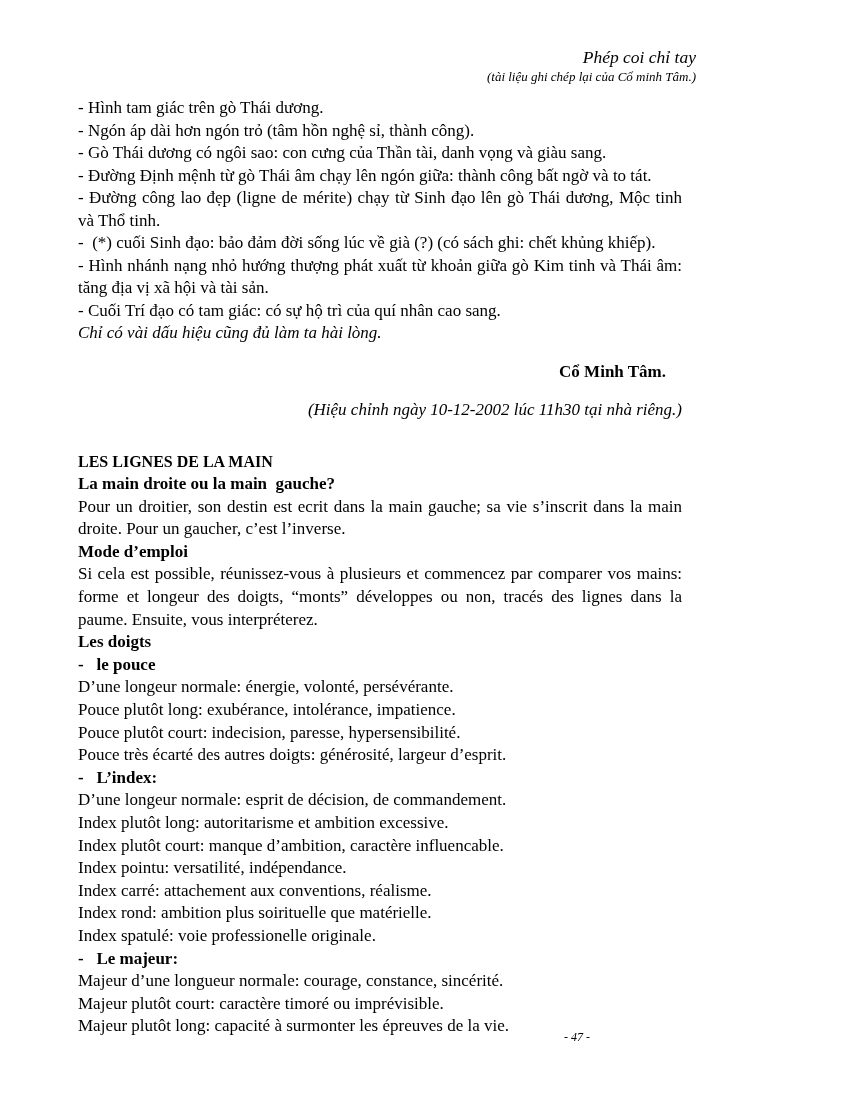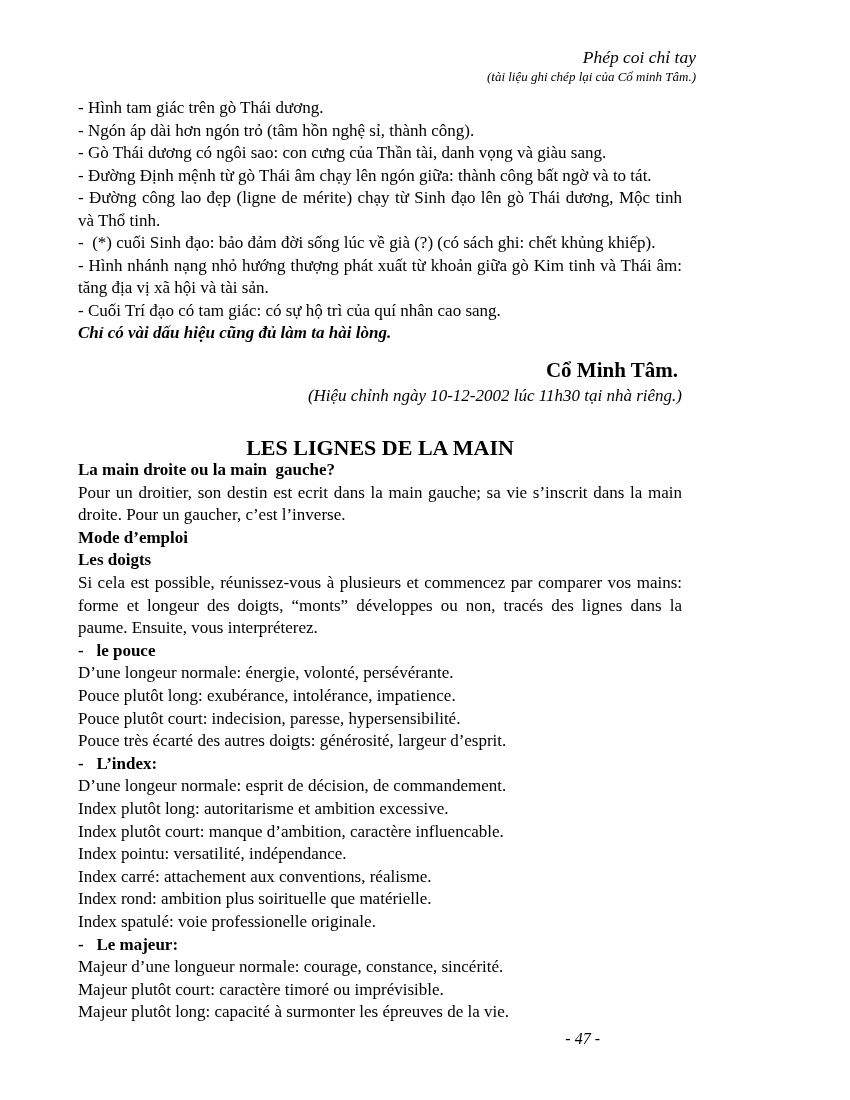"Chỉ có vài dấu hiệu" .closing-remark { font-weight: bold -> none }
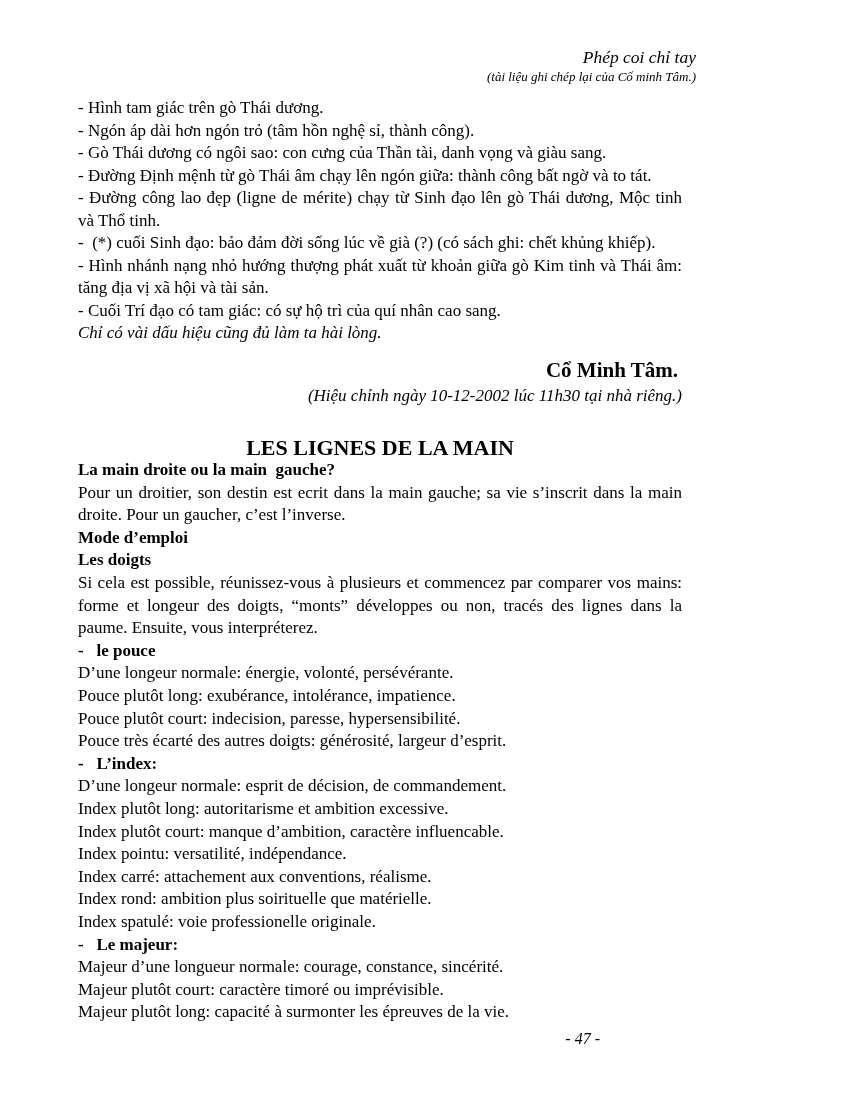"Cổ Minh Tâm." .sig-name { font-size: 21px -> 17px; margin: 4px -> 16px }
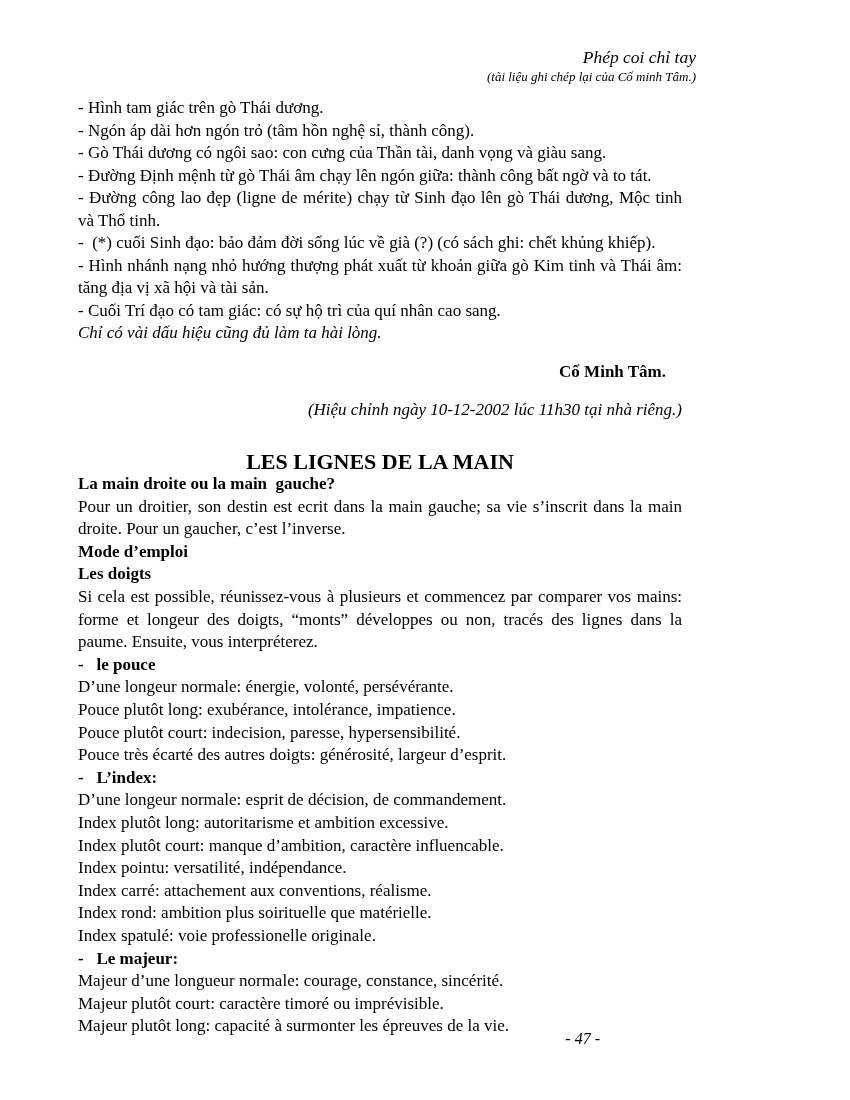"LES LIGNES DE LA MAIN" .article-title { font-size: 22px -> 16px; text-align: center -> left }
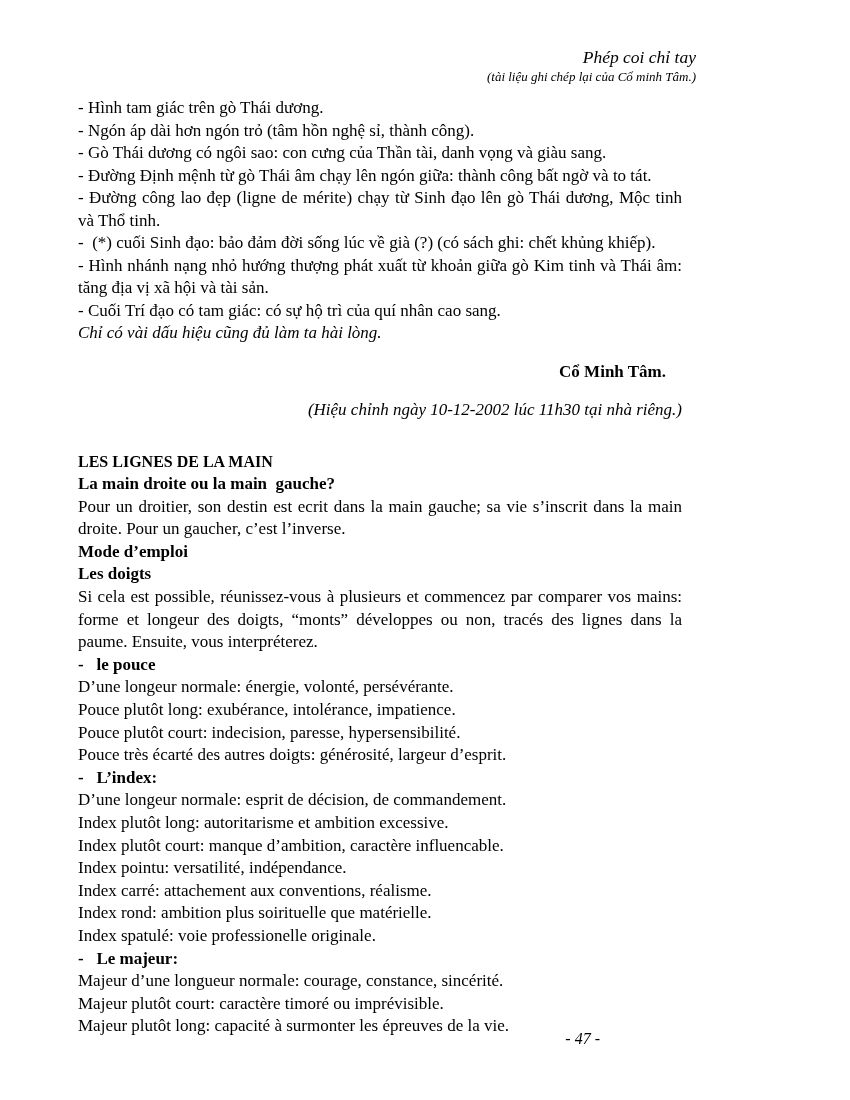"Les doigts" p.article-line { order: before "Si cela est possible, réunissez-vous" -> after "Si cela est possible, réunissez-vous" }
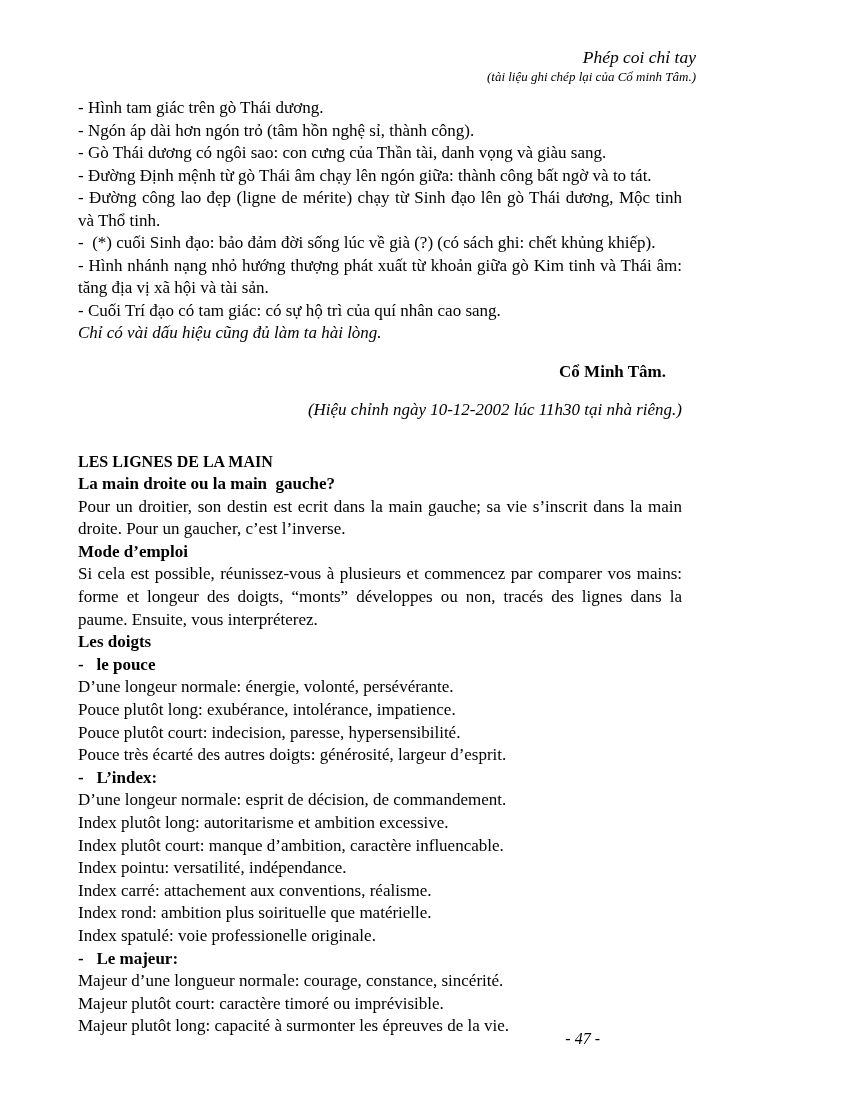"- 47 -" .page-number { font-size: 16px -> 12px; right: 160px -> 170px }
